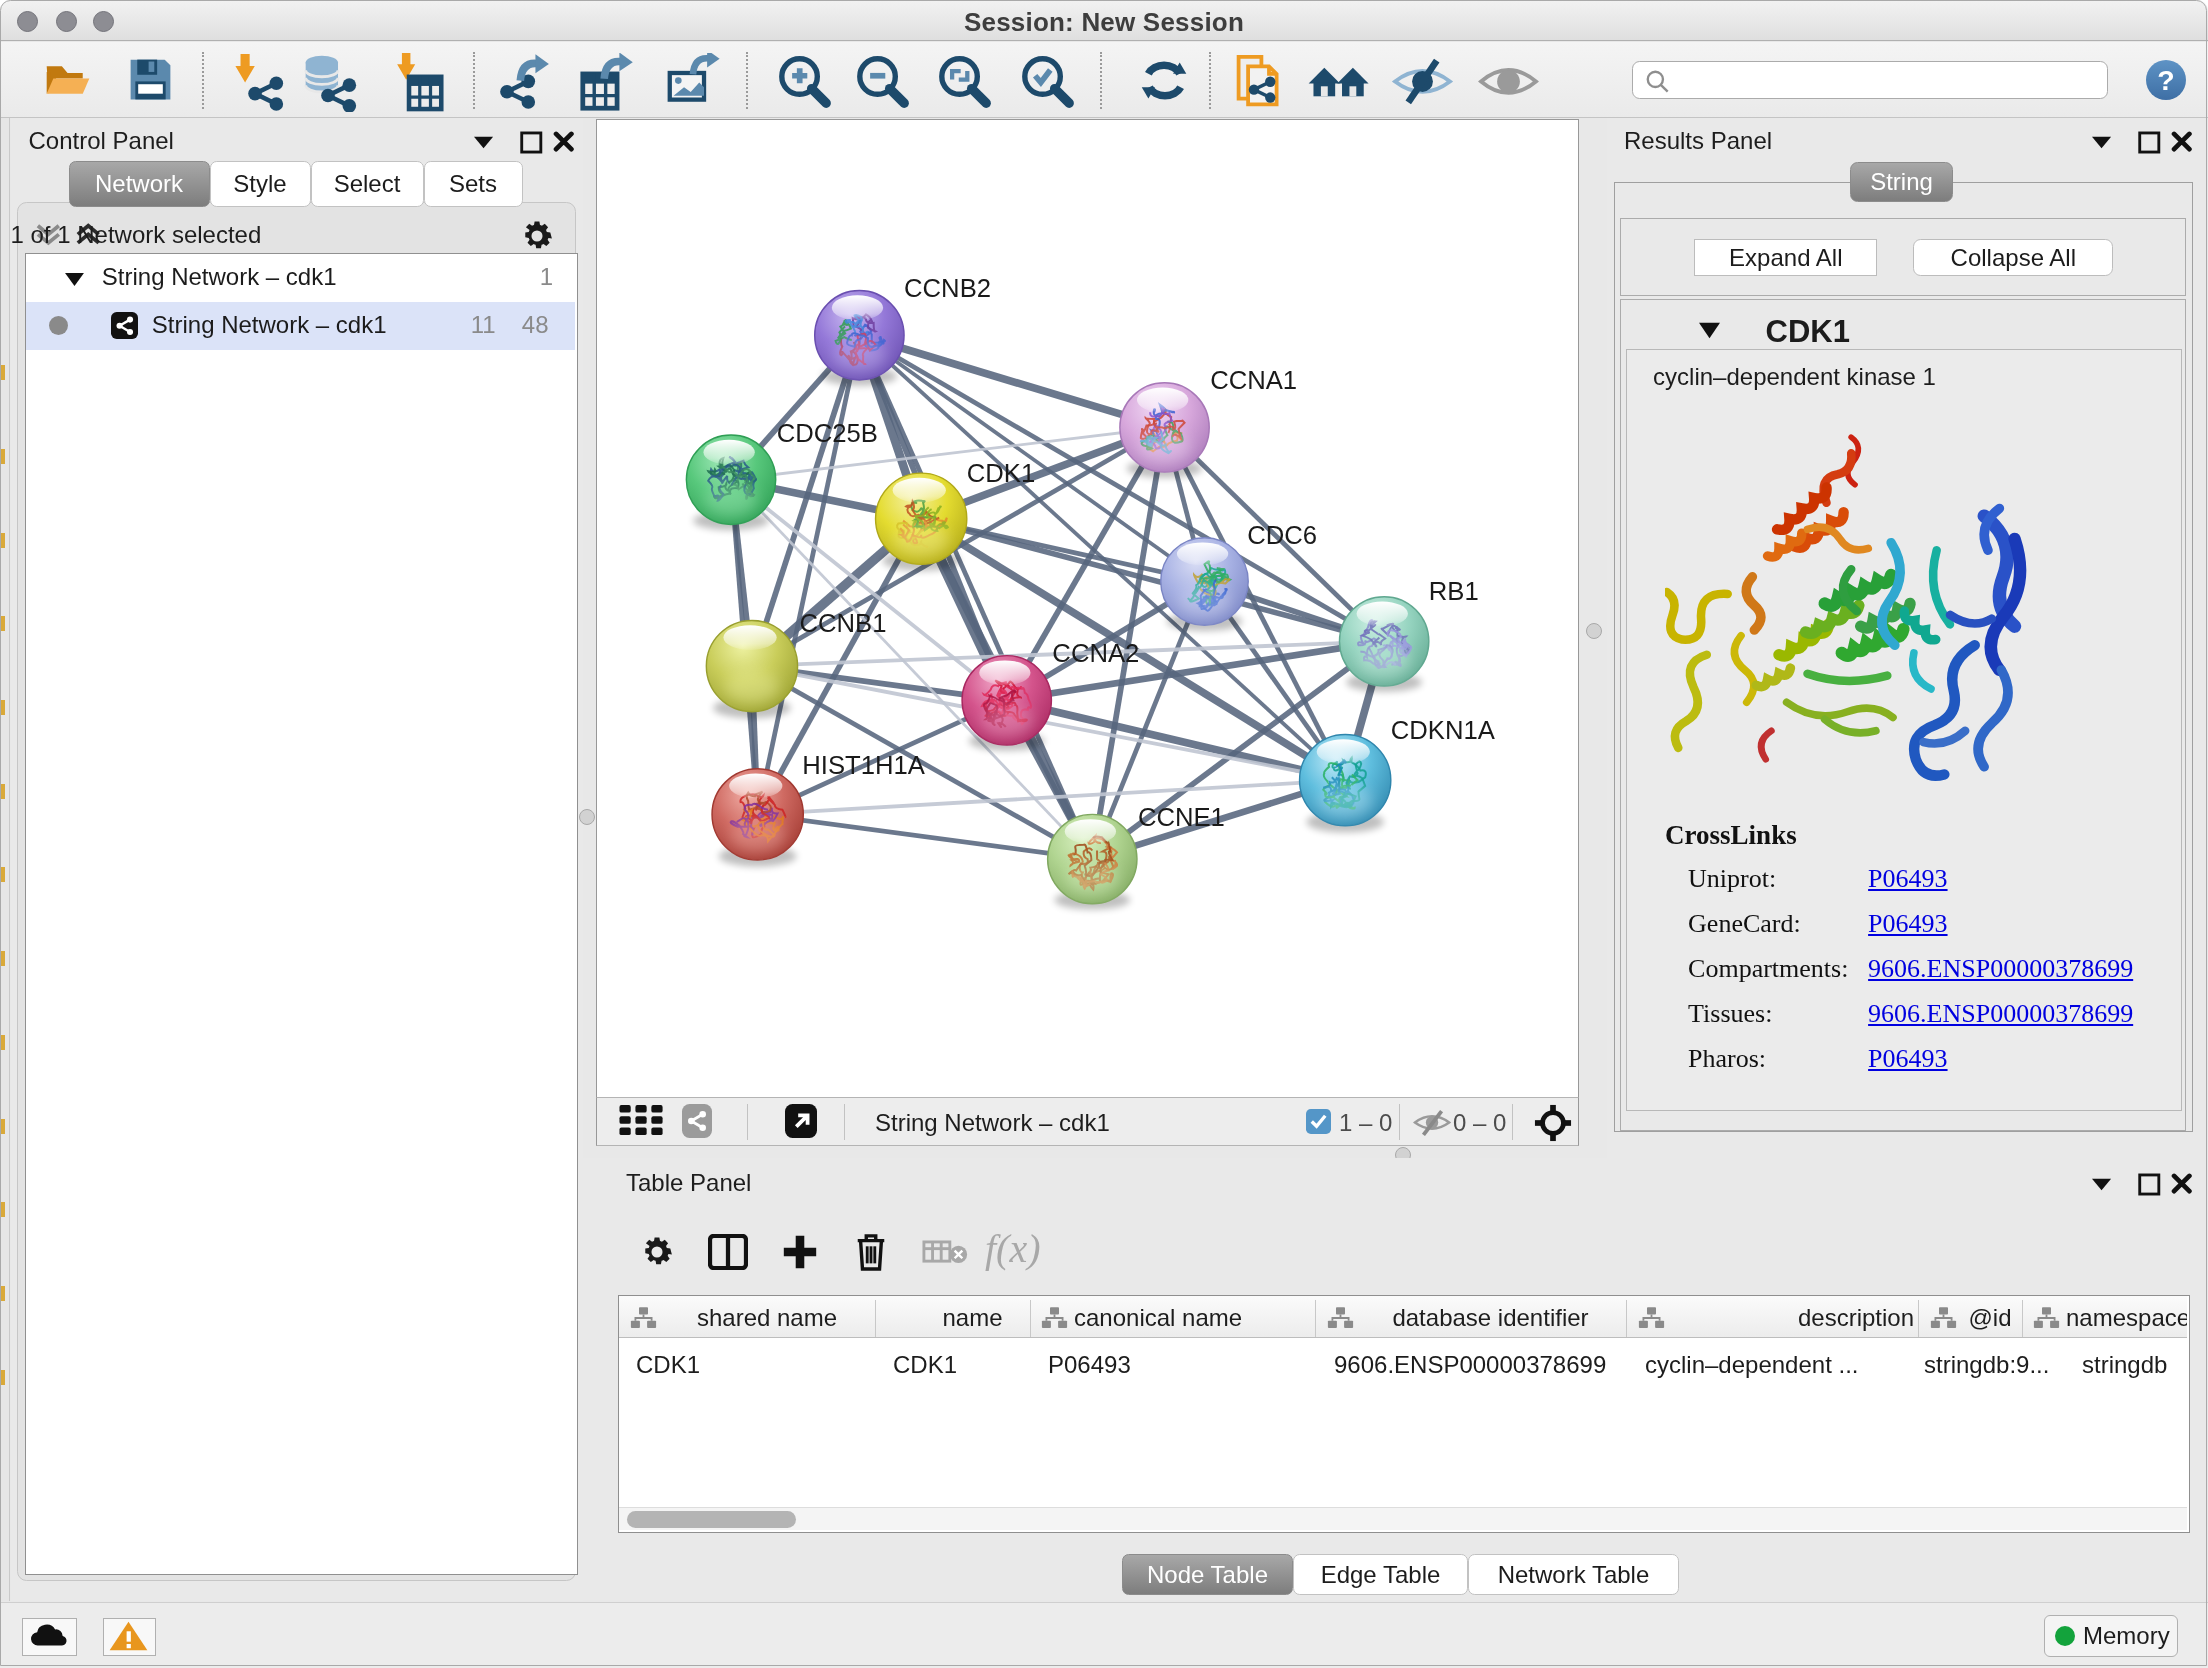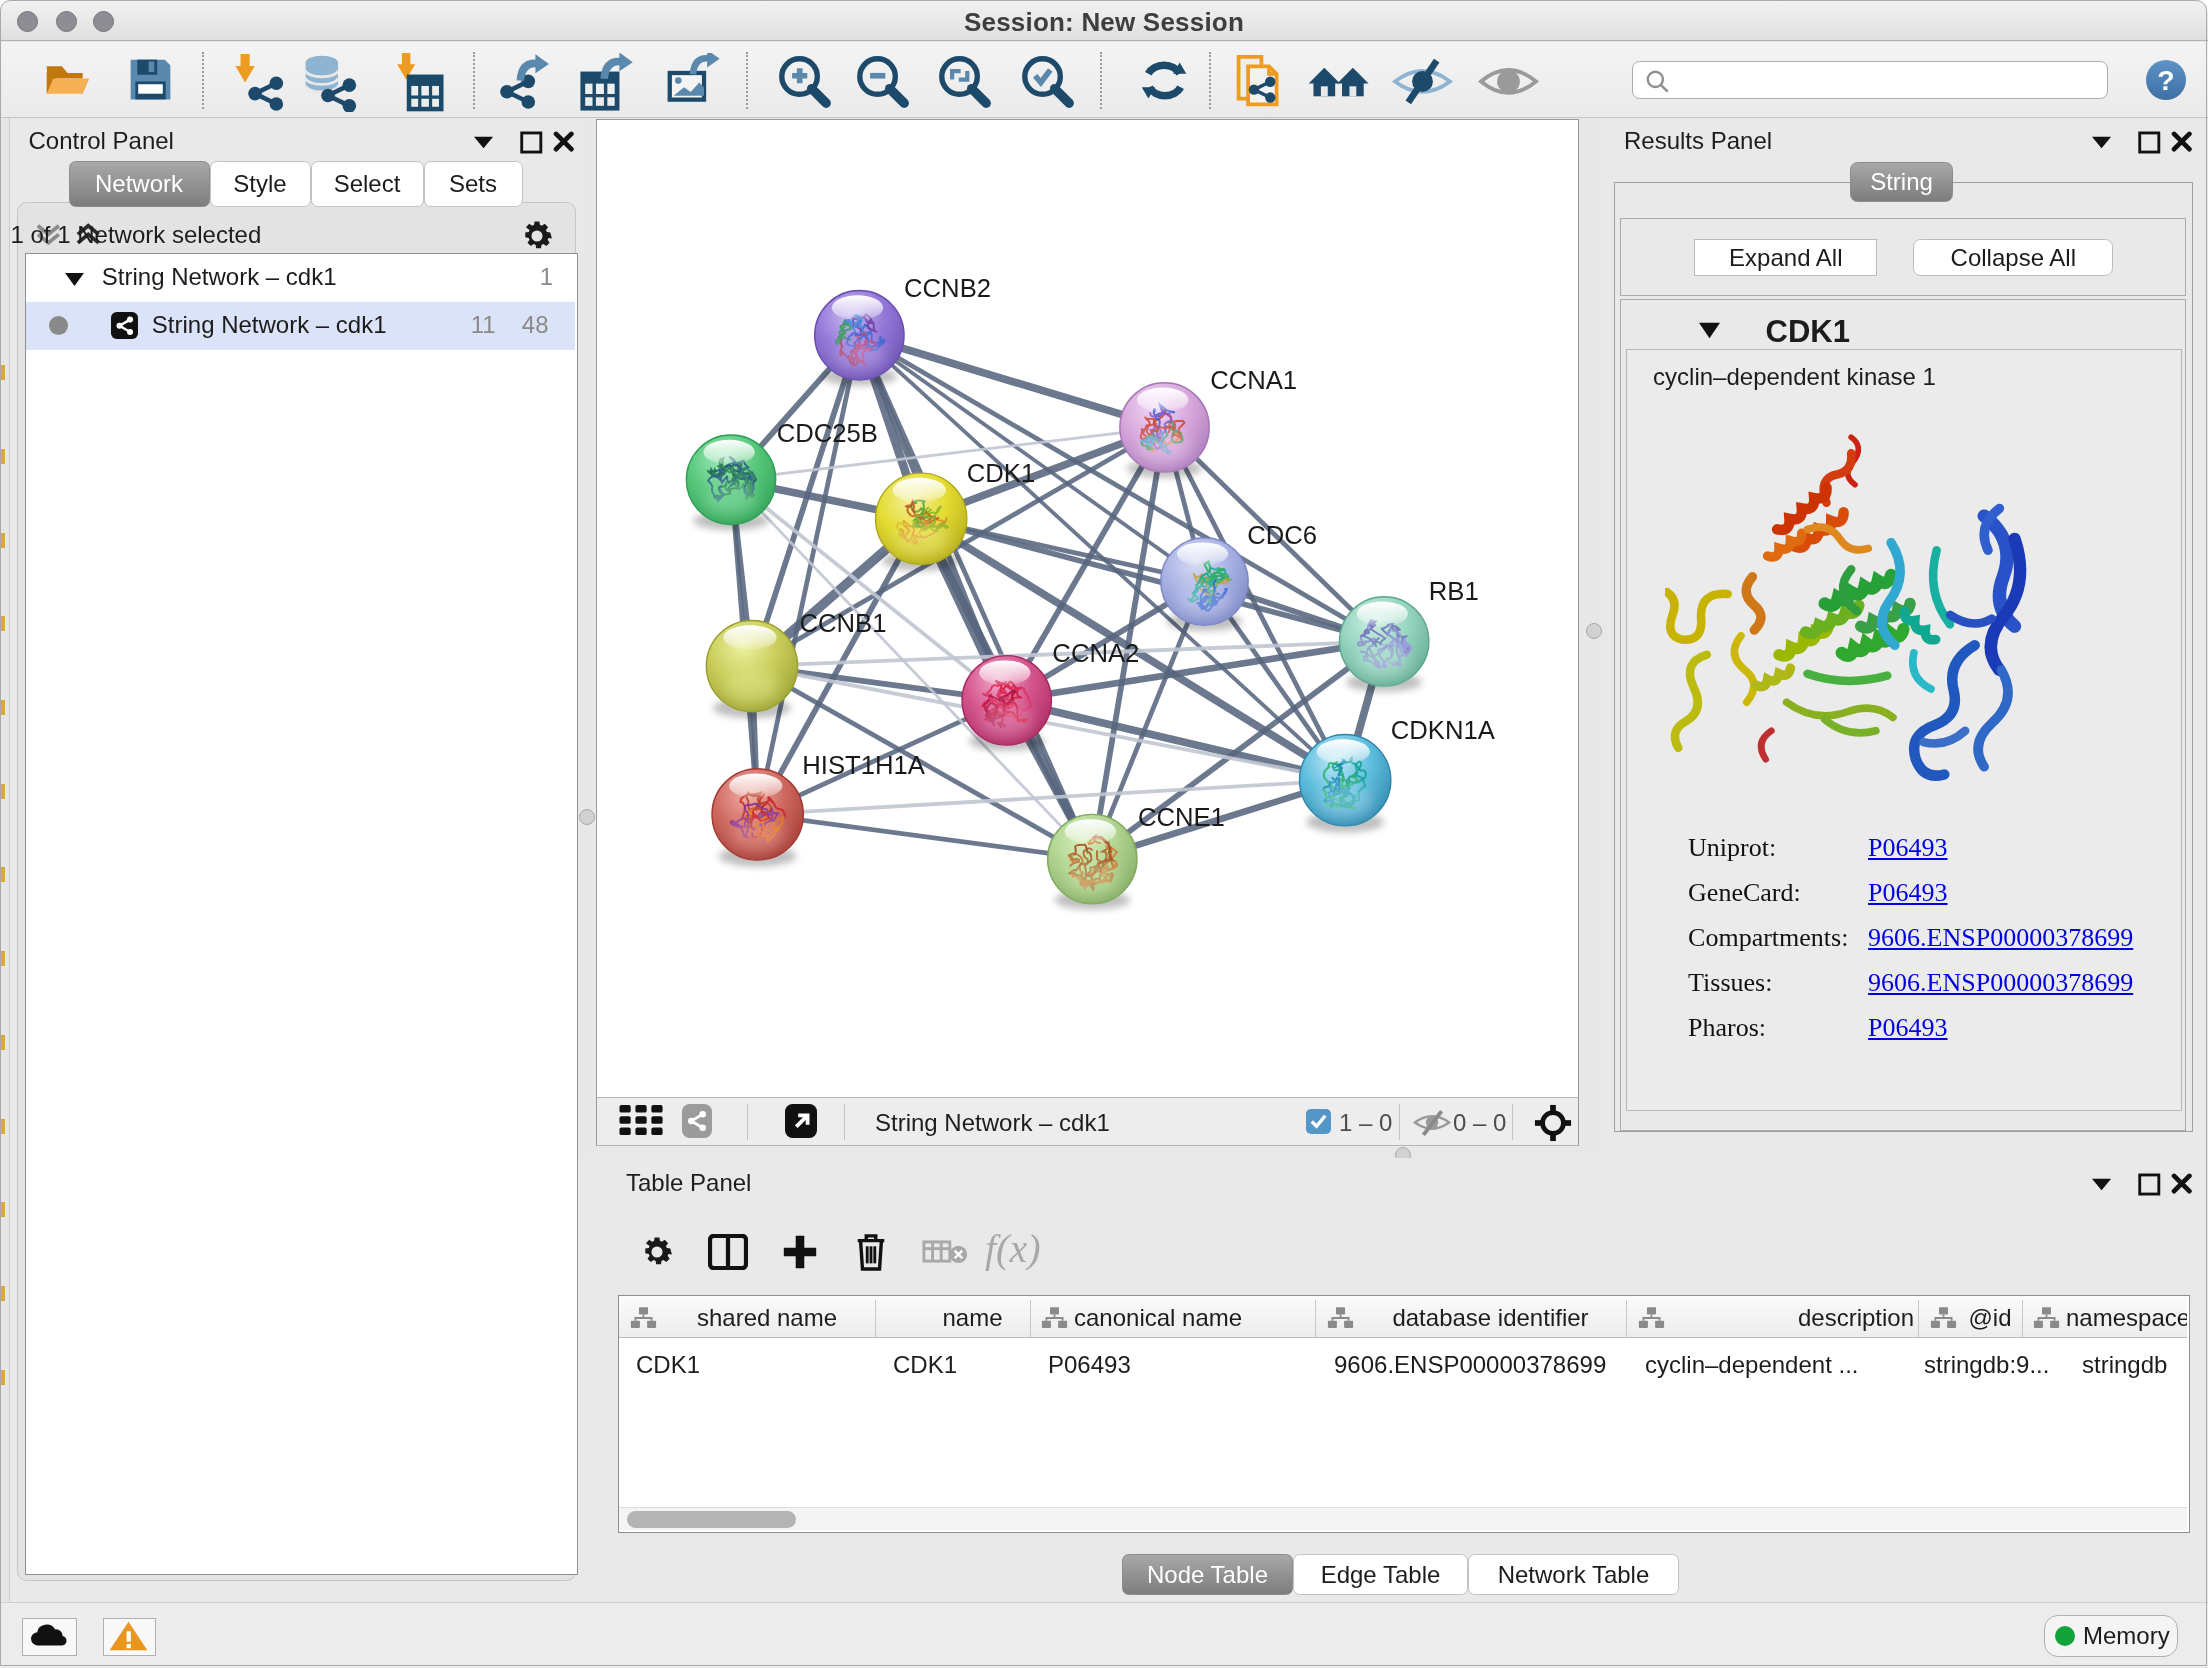"CrossLinks" div { html: none -> <div>CrossLinks</div> }
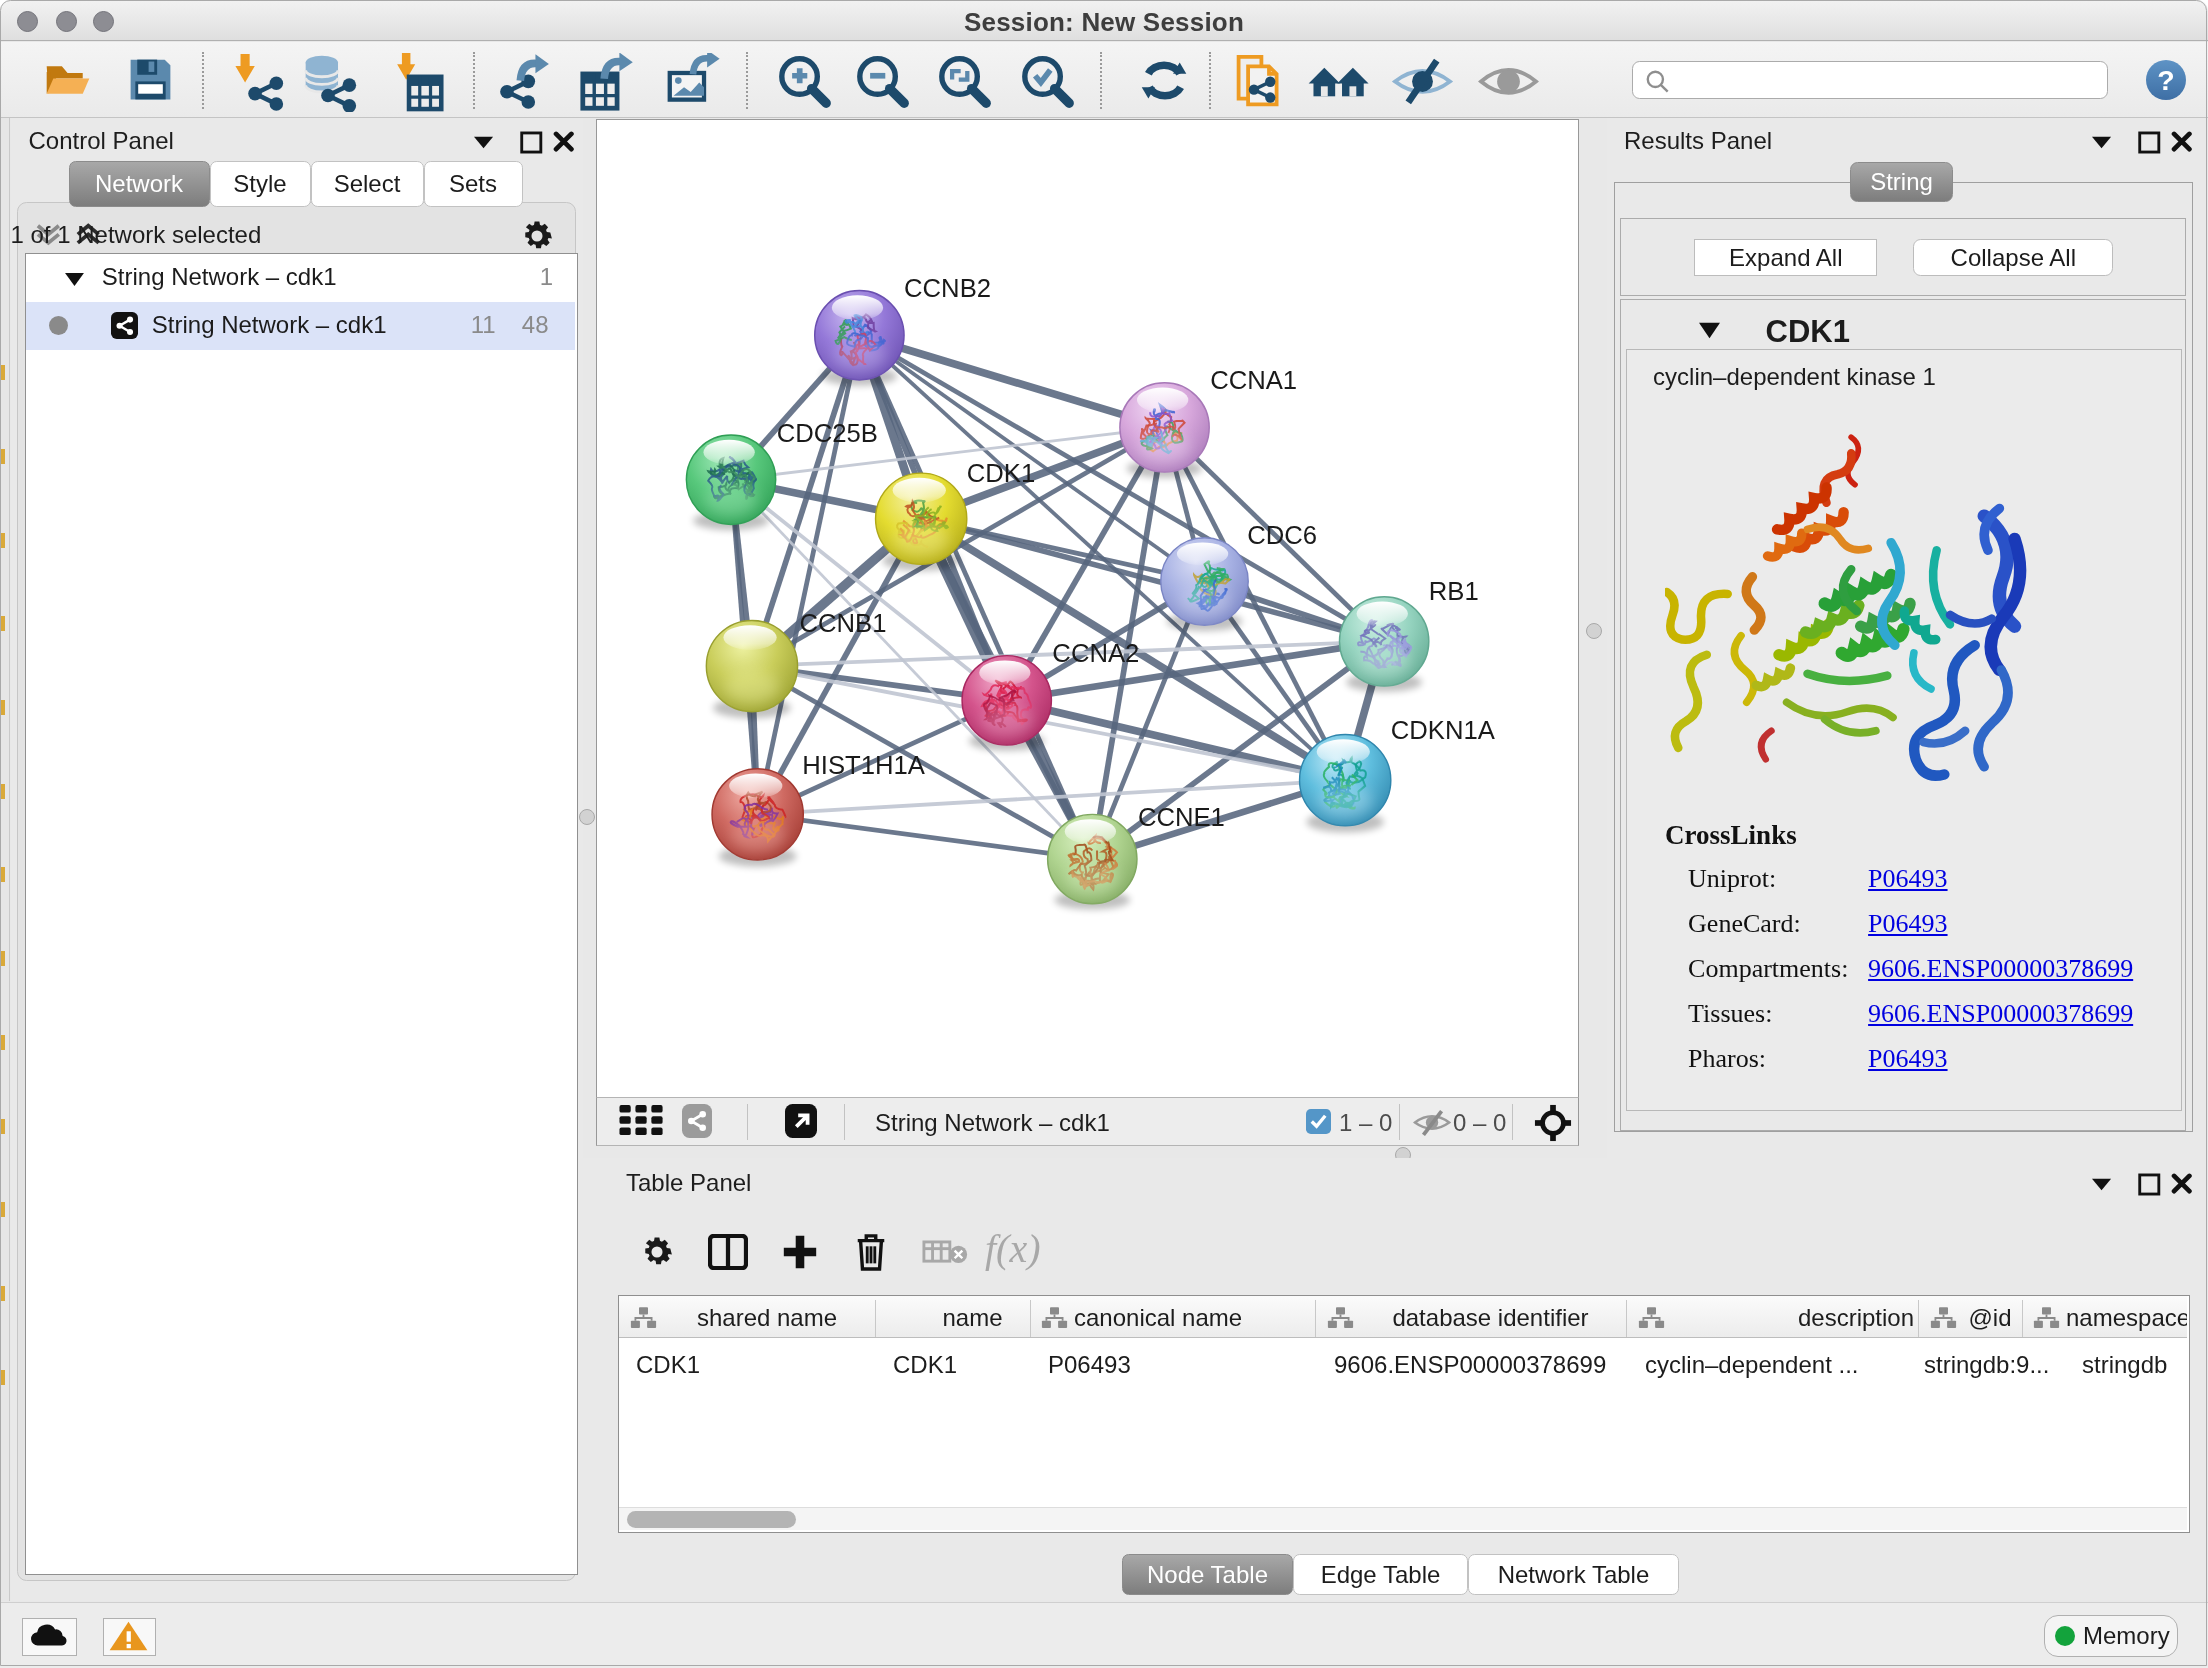"Memory" div.abs { border-radius: 14px -> 6px }
